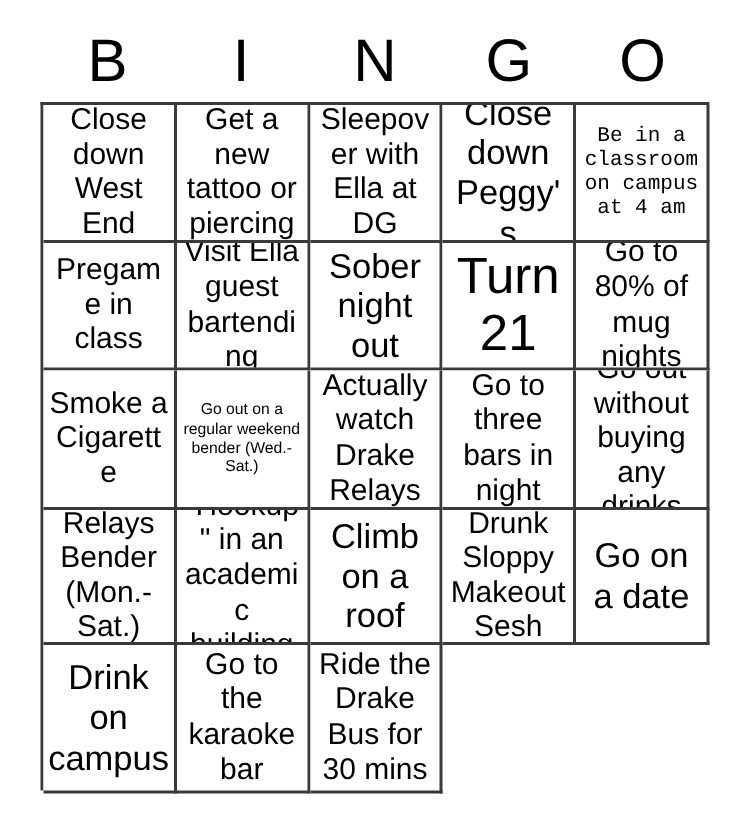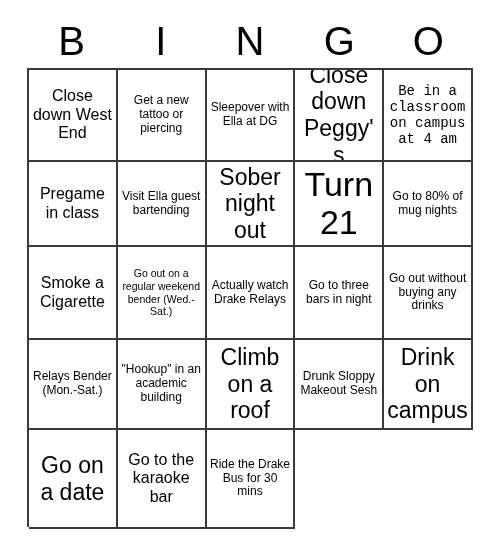"Close down West End" .sz-l .cell-text { font-size: 16px -> 20px }
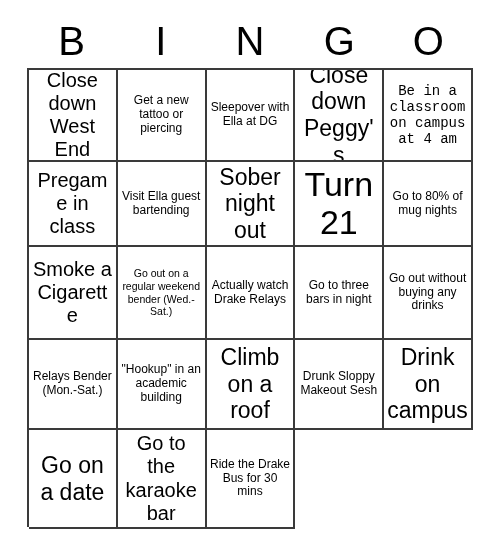"Get a new tattoo or" .sz-m .cell-text { font-size: 12px -> 20px }
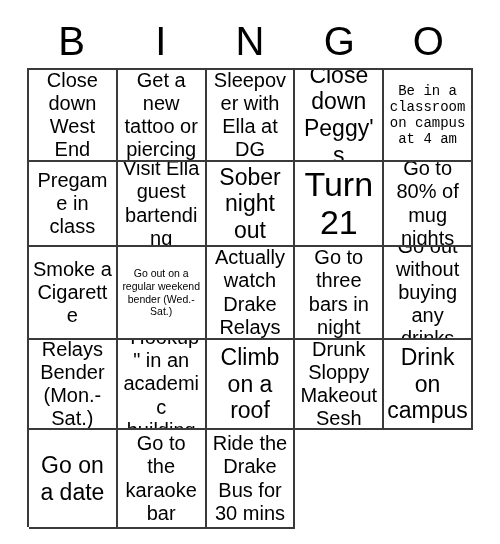"Drink on campus" div.cell { order: before "Go on a date" -> after "Go on a date" }
